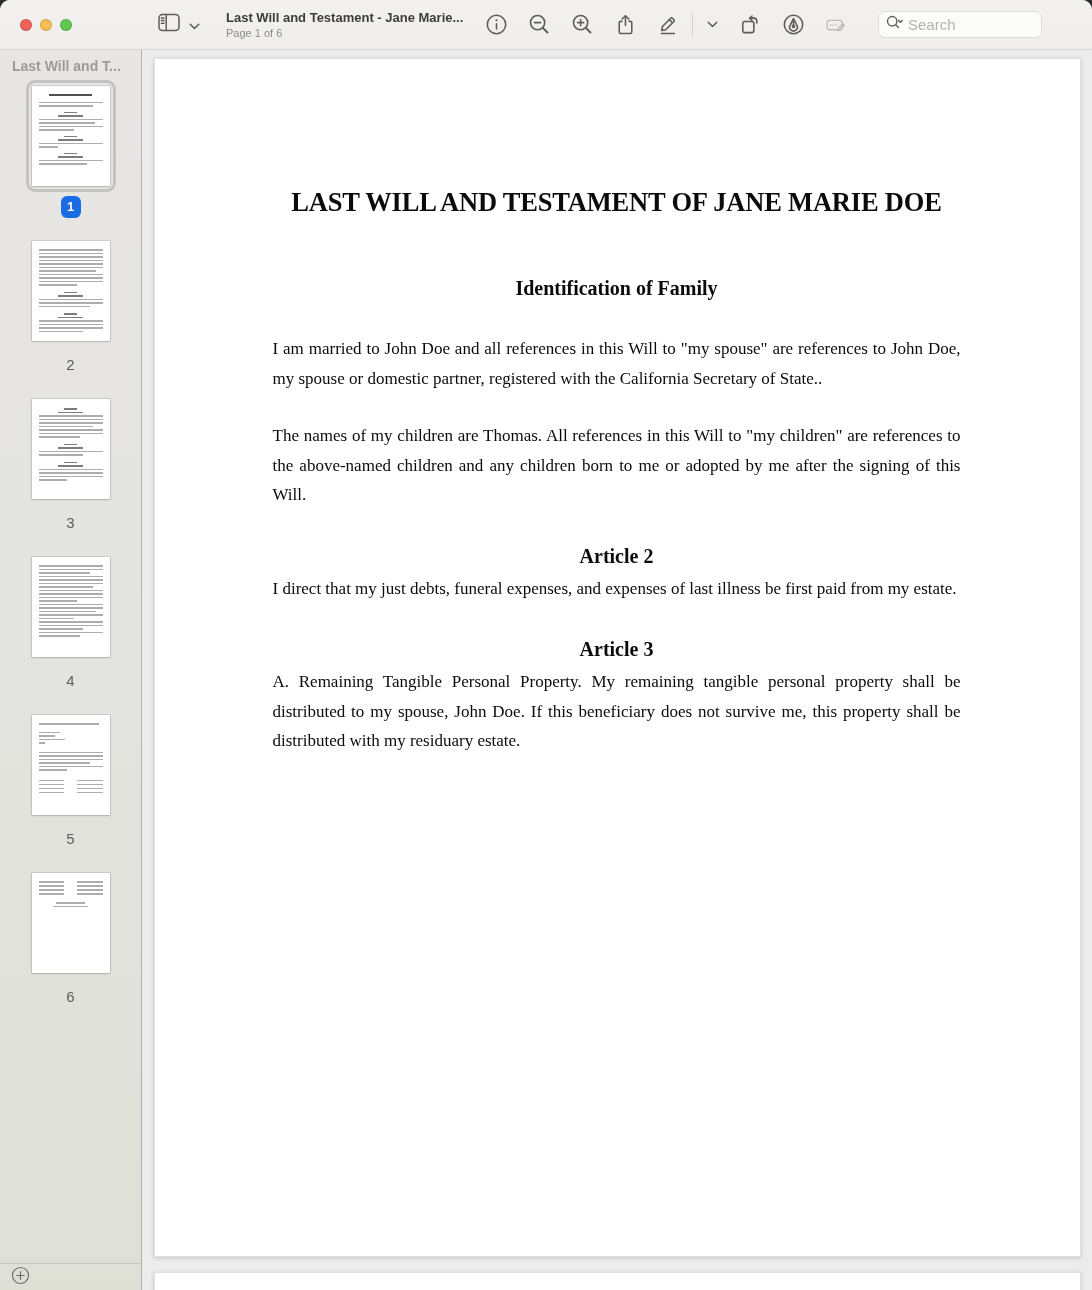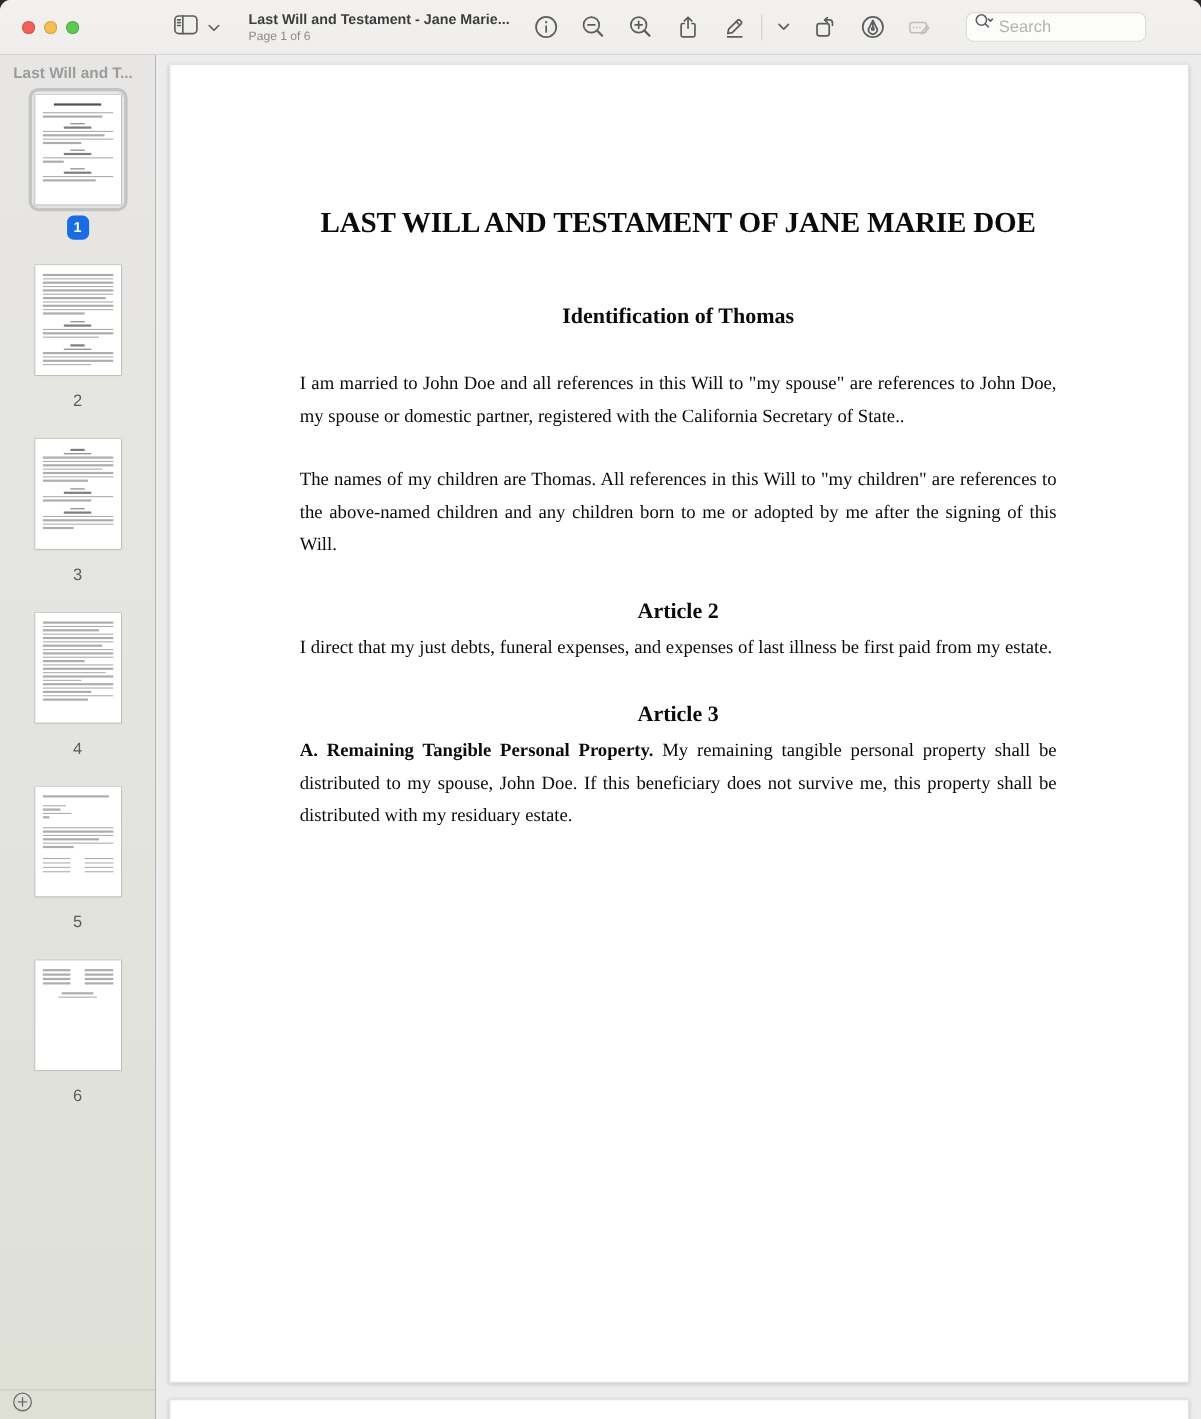"Search" .search-field { align-items: none -> center }
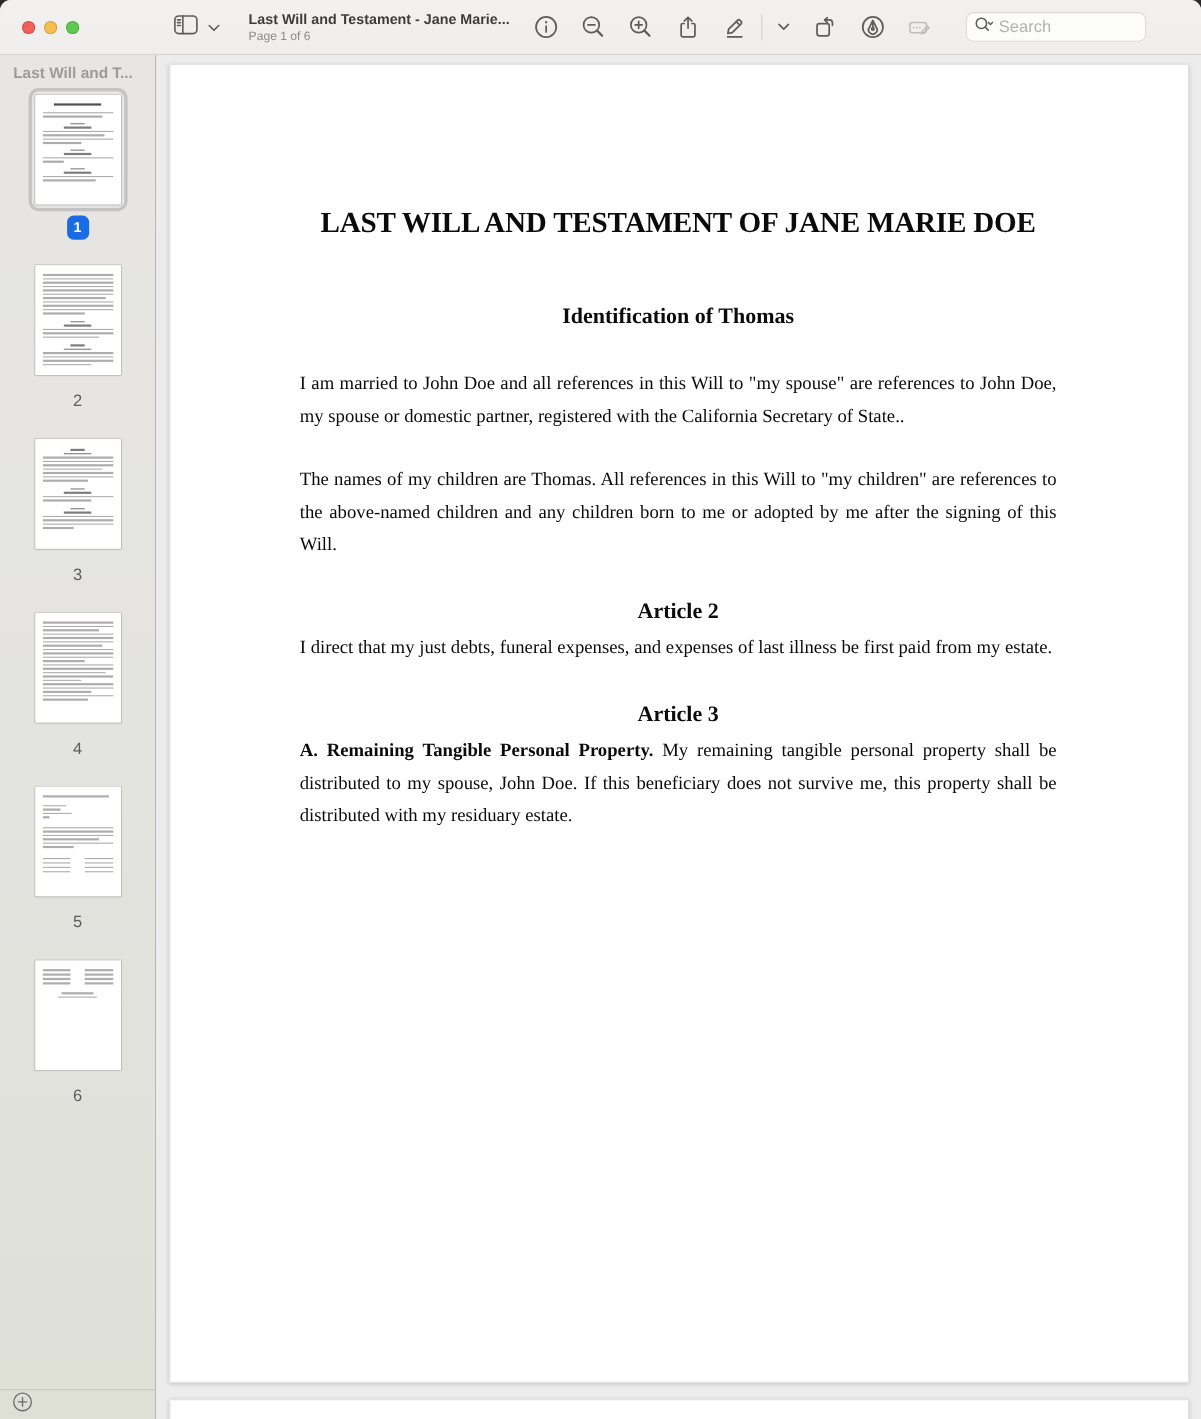"Identification of Thomas" div.art-head { text: Thomas -> Family }
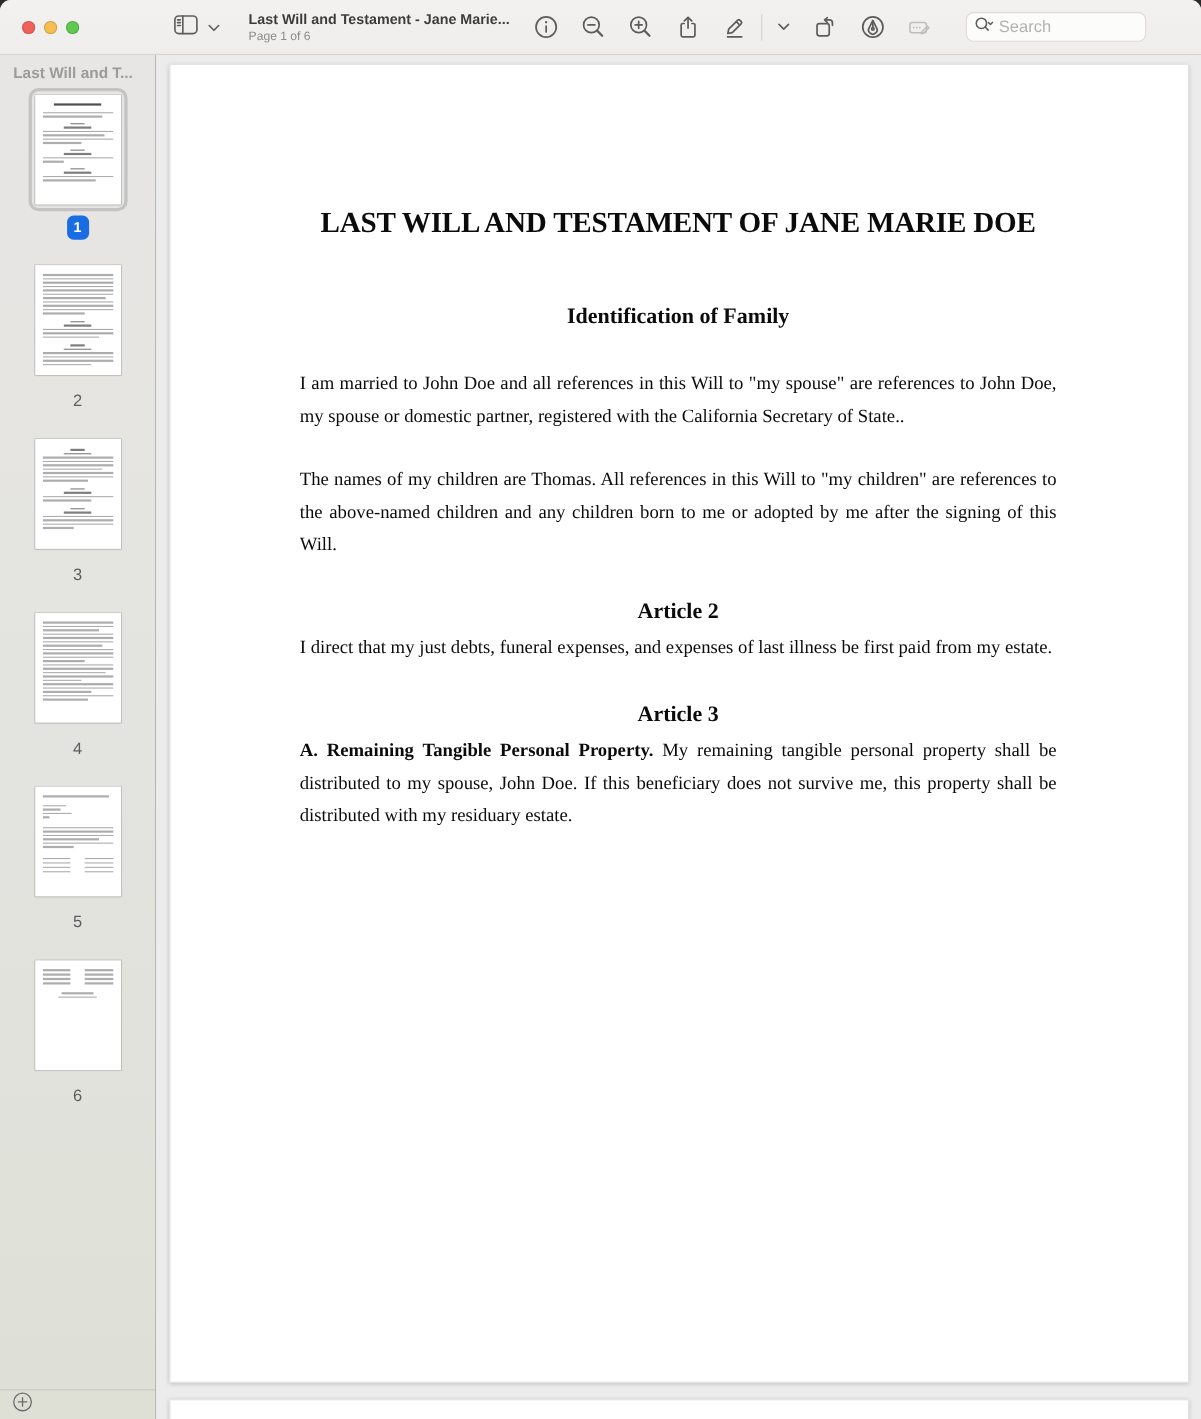"A. Remaining Tangible Personal Property." .doc-para .lead { font-weight: 700 -> 400 }
